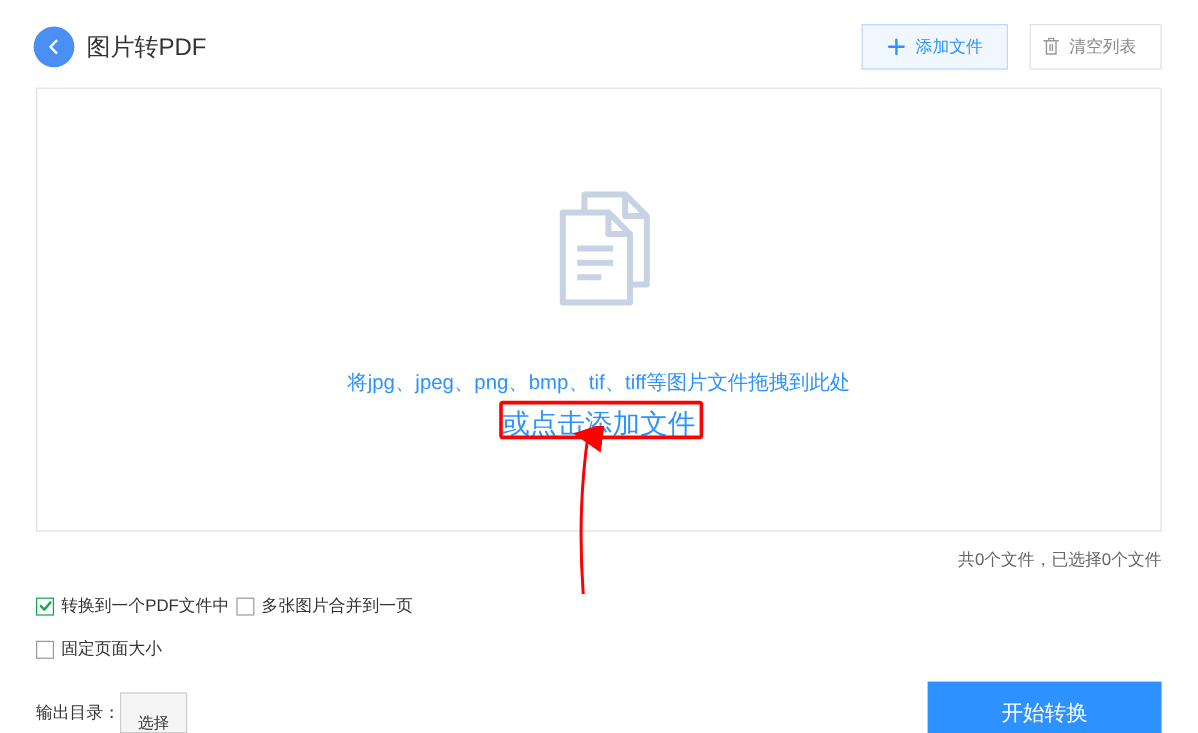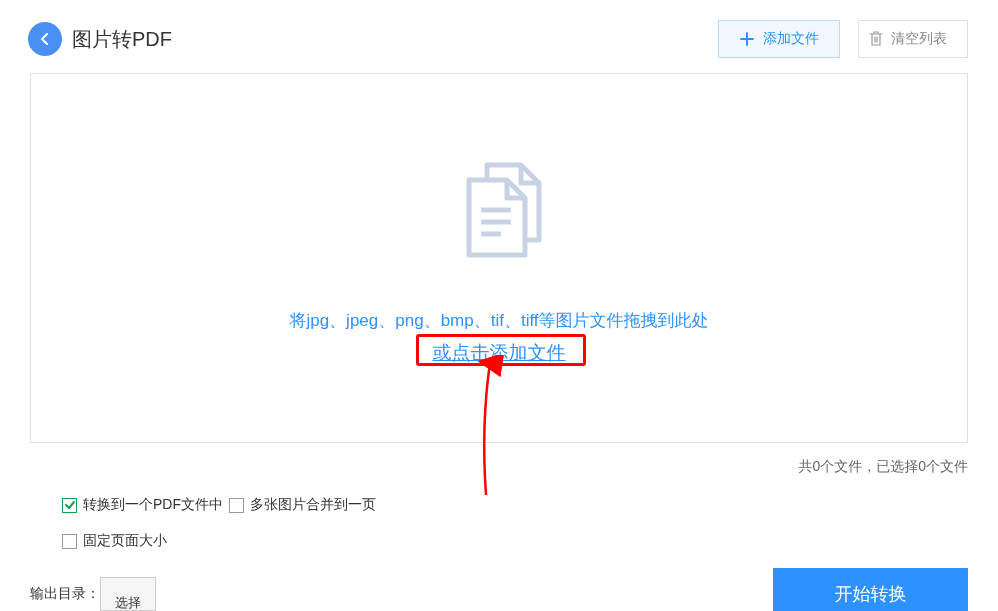"或点击添加文件" .dropzone-link { font-size: 19px -> 23px; text-decoration: underline -> none }
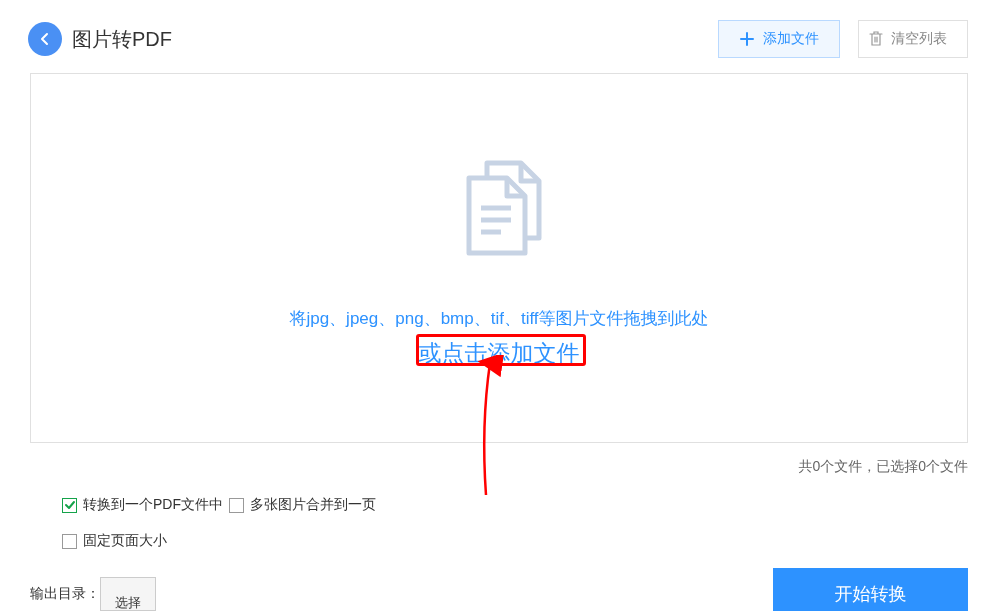"转换到一个PDF文件中" .checkbox-group { margin-left: 32px -> none }
